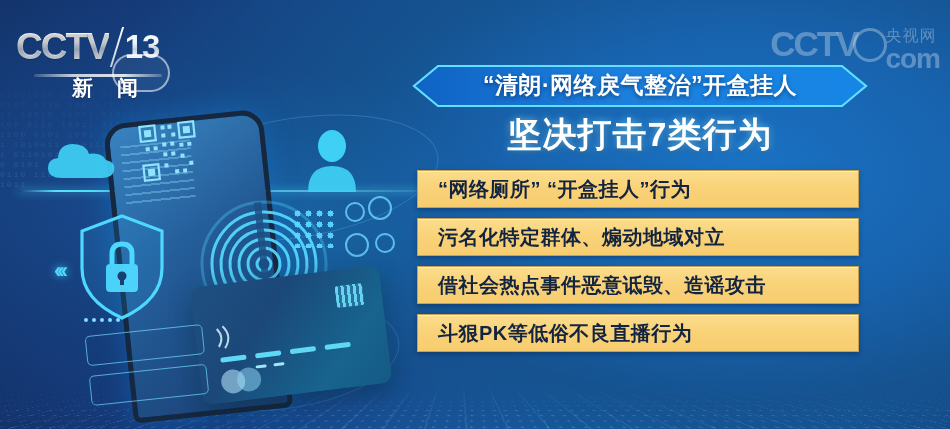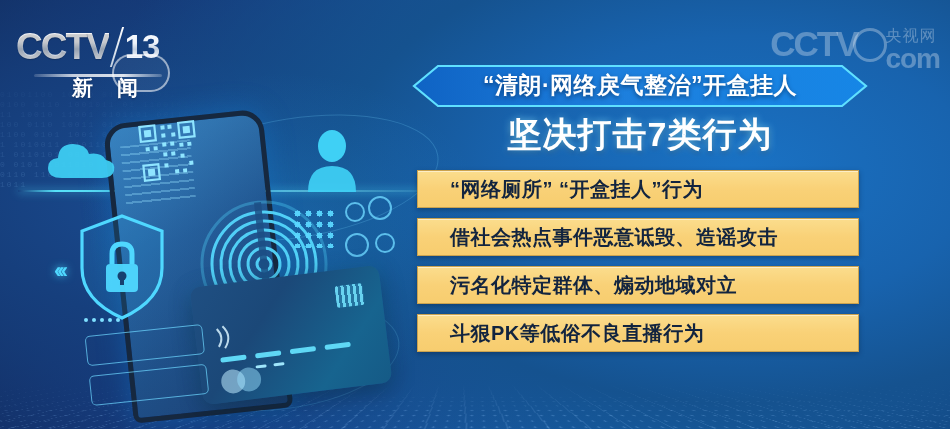"“网络厕所” “开盒挂人”行为" .bar { padding-left: 32px -> 20px }
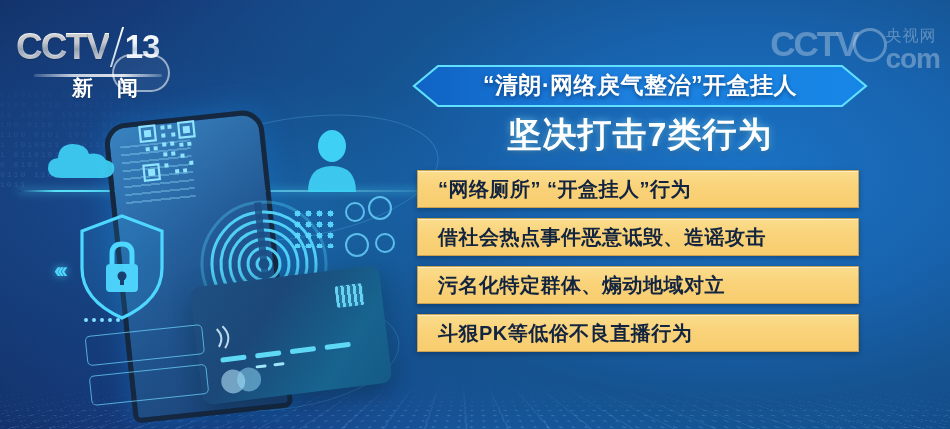"借社会热点事件恶意诋毁、造谣攻击" div.bar { order: before "污名化特定群体、煽动地域对立" -> after "污名化特定群体、煽动地域对立" }
